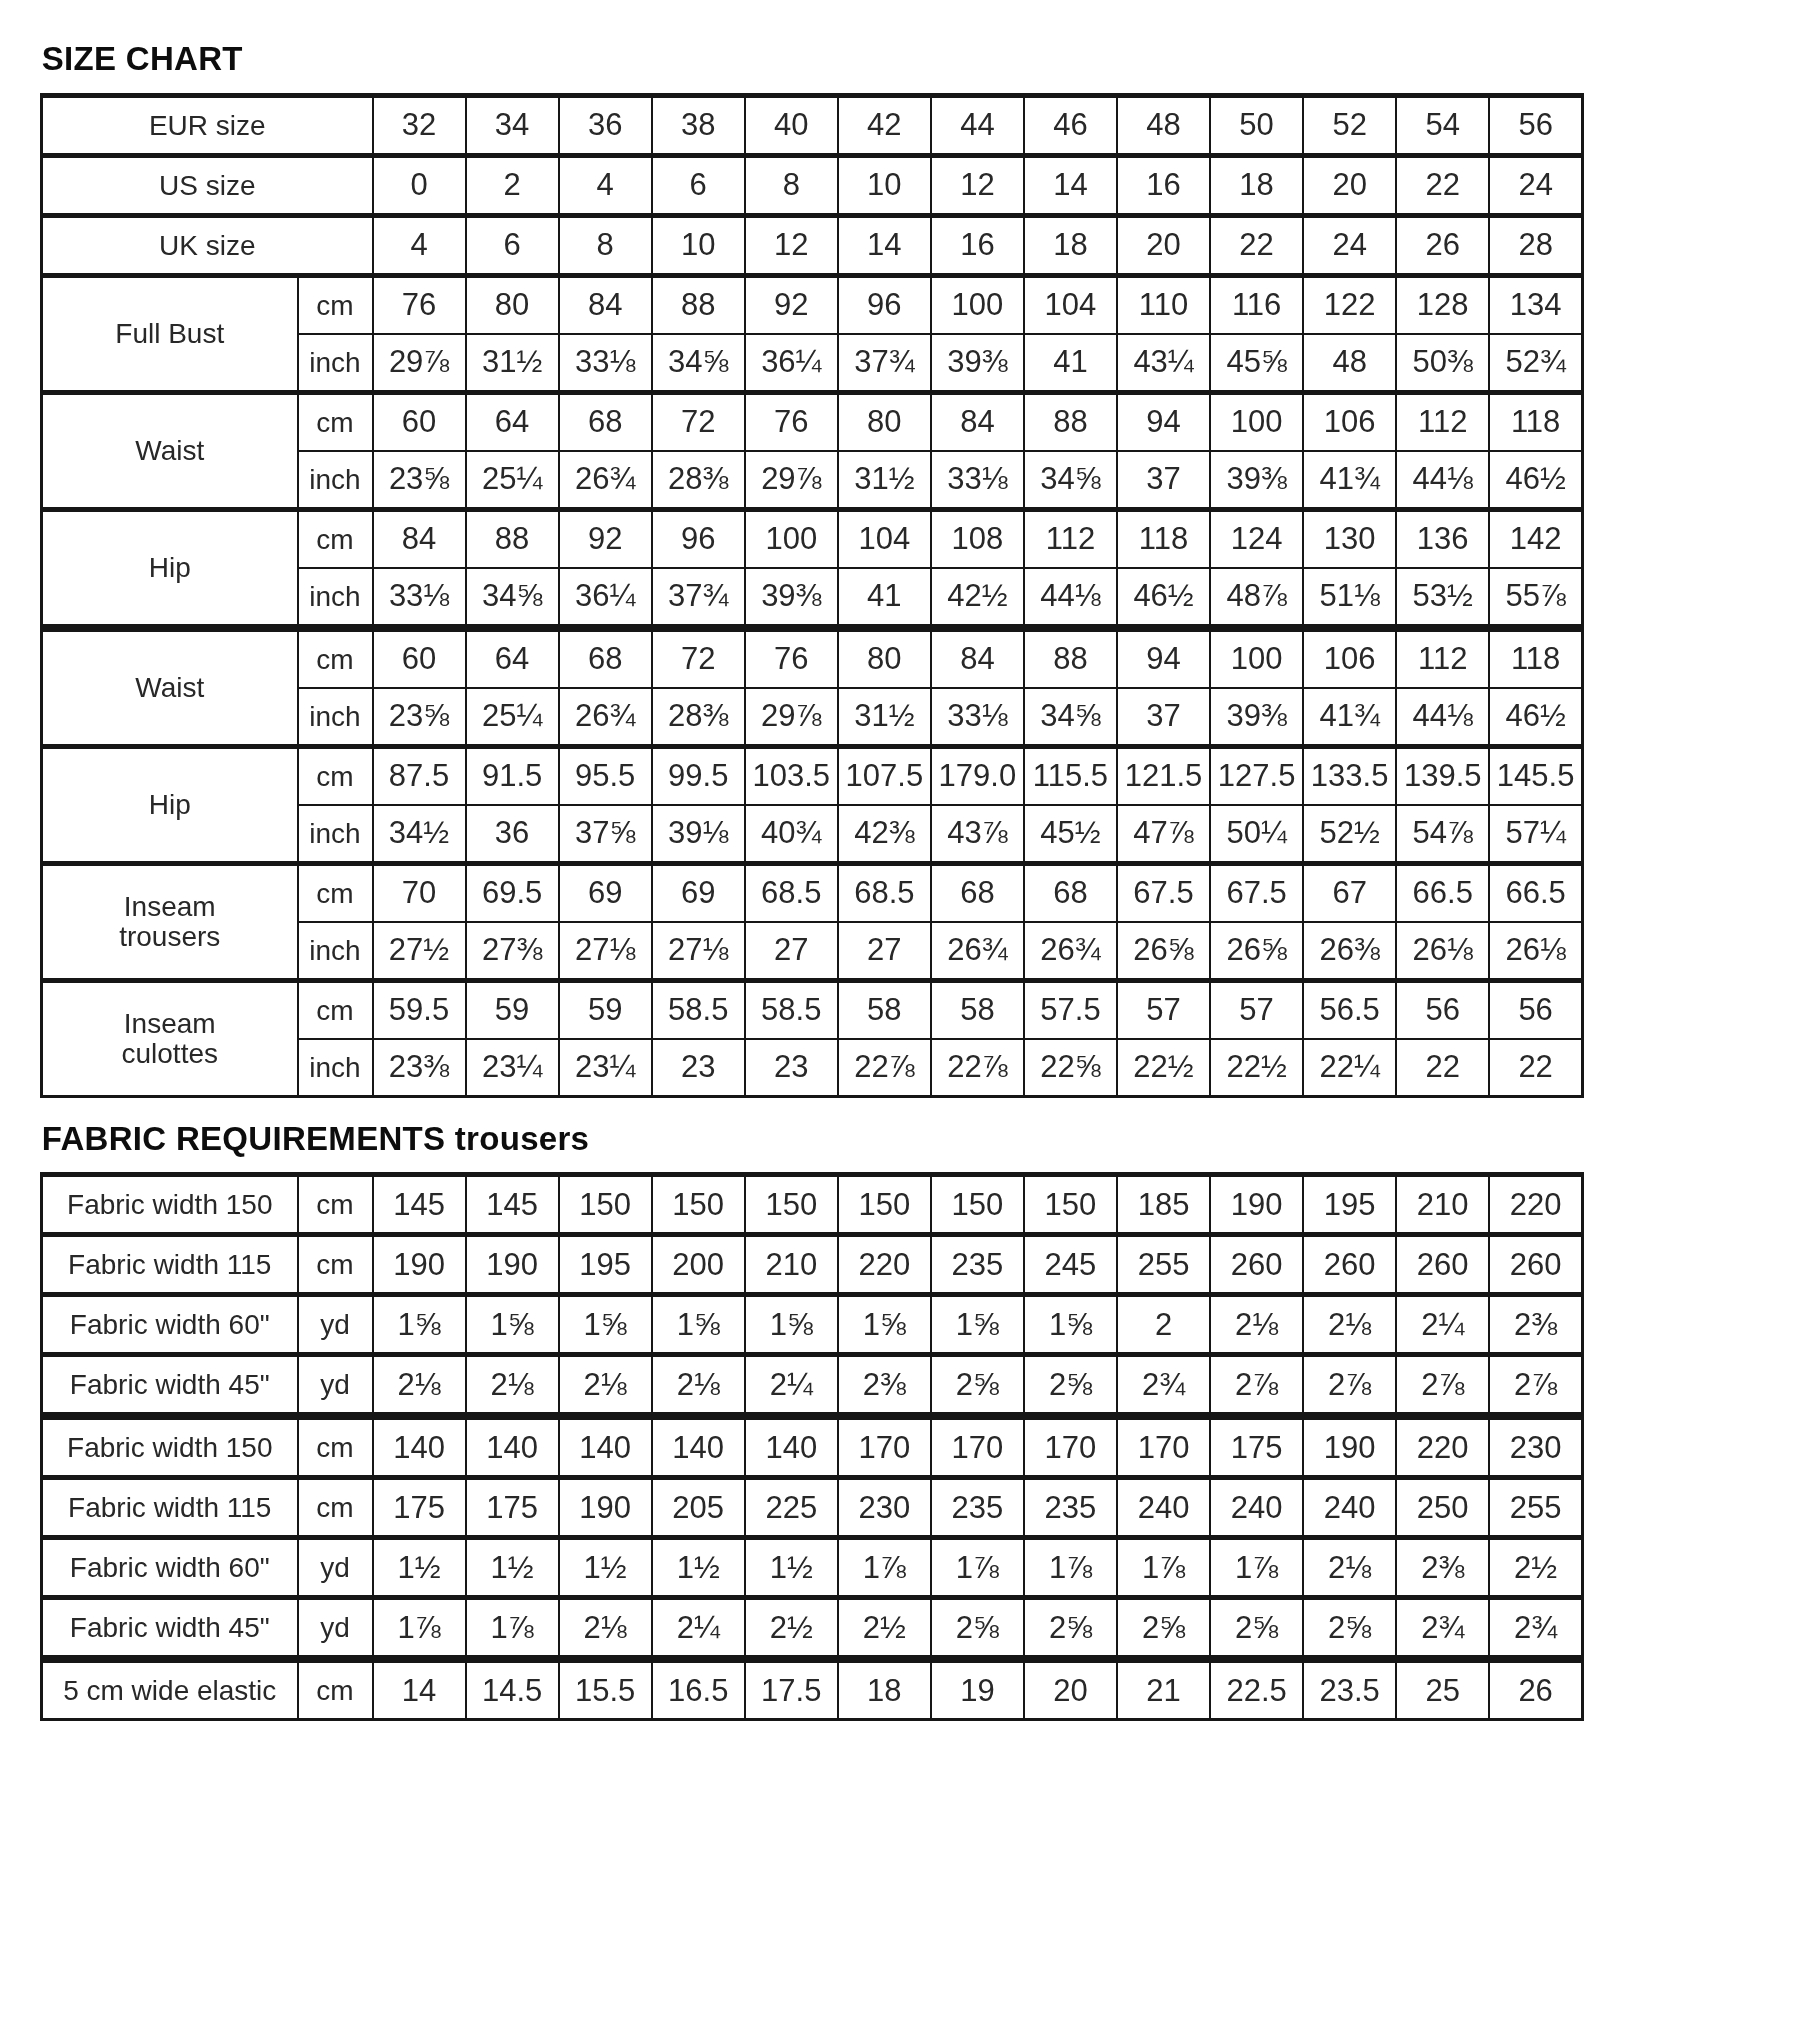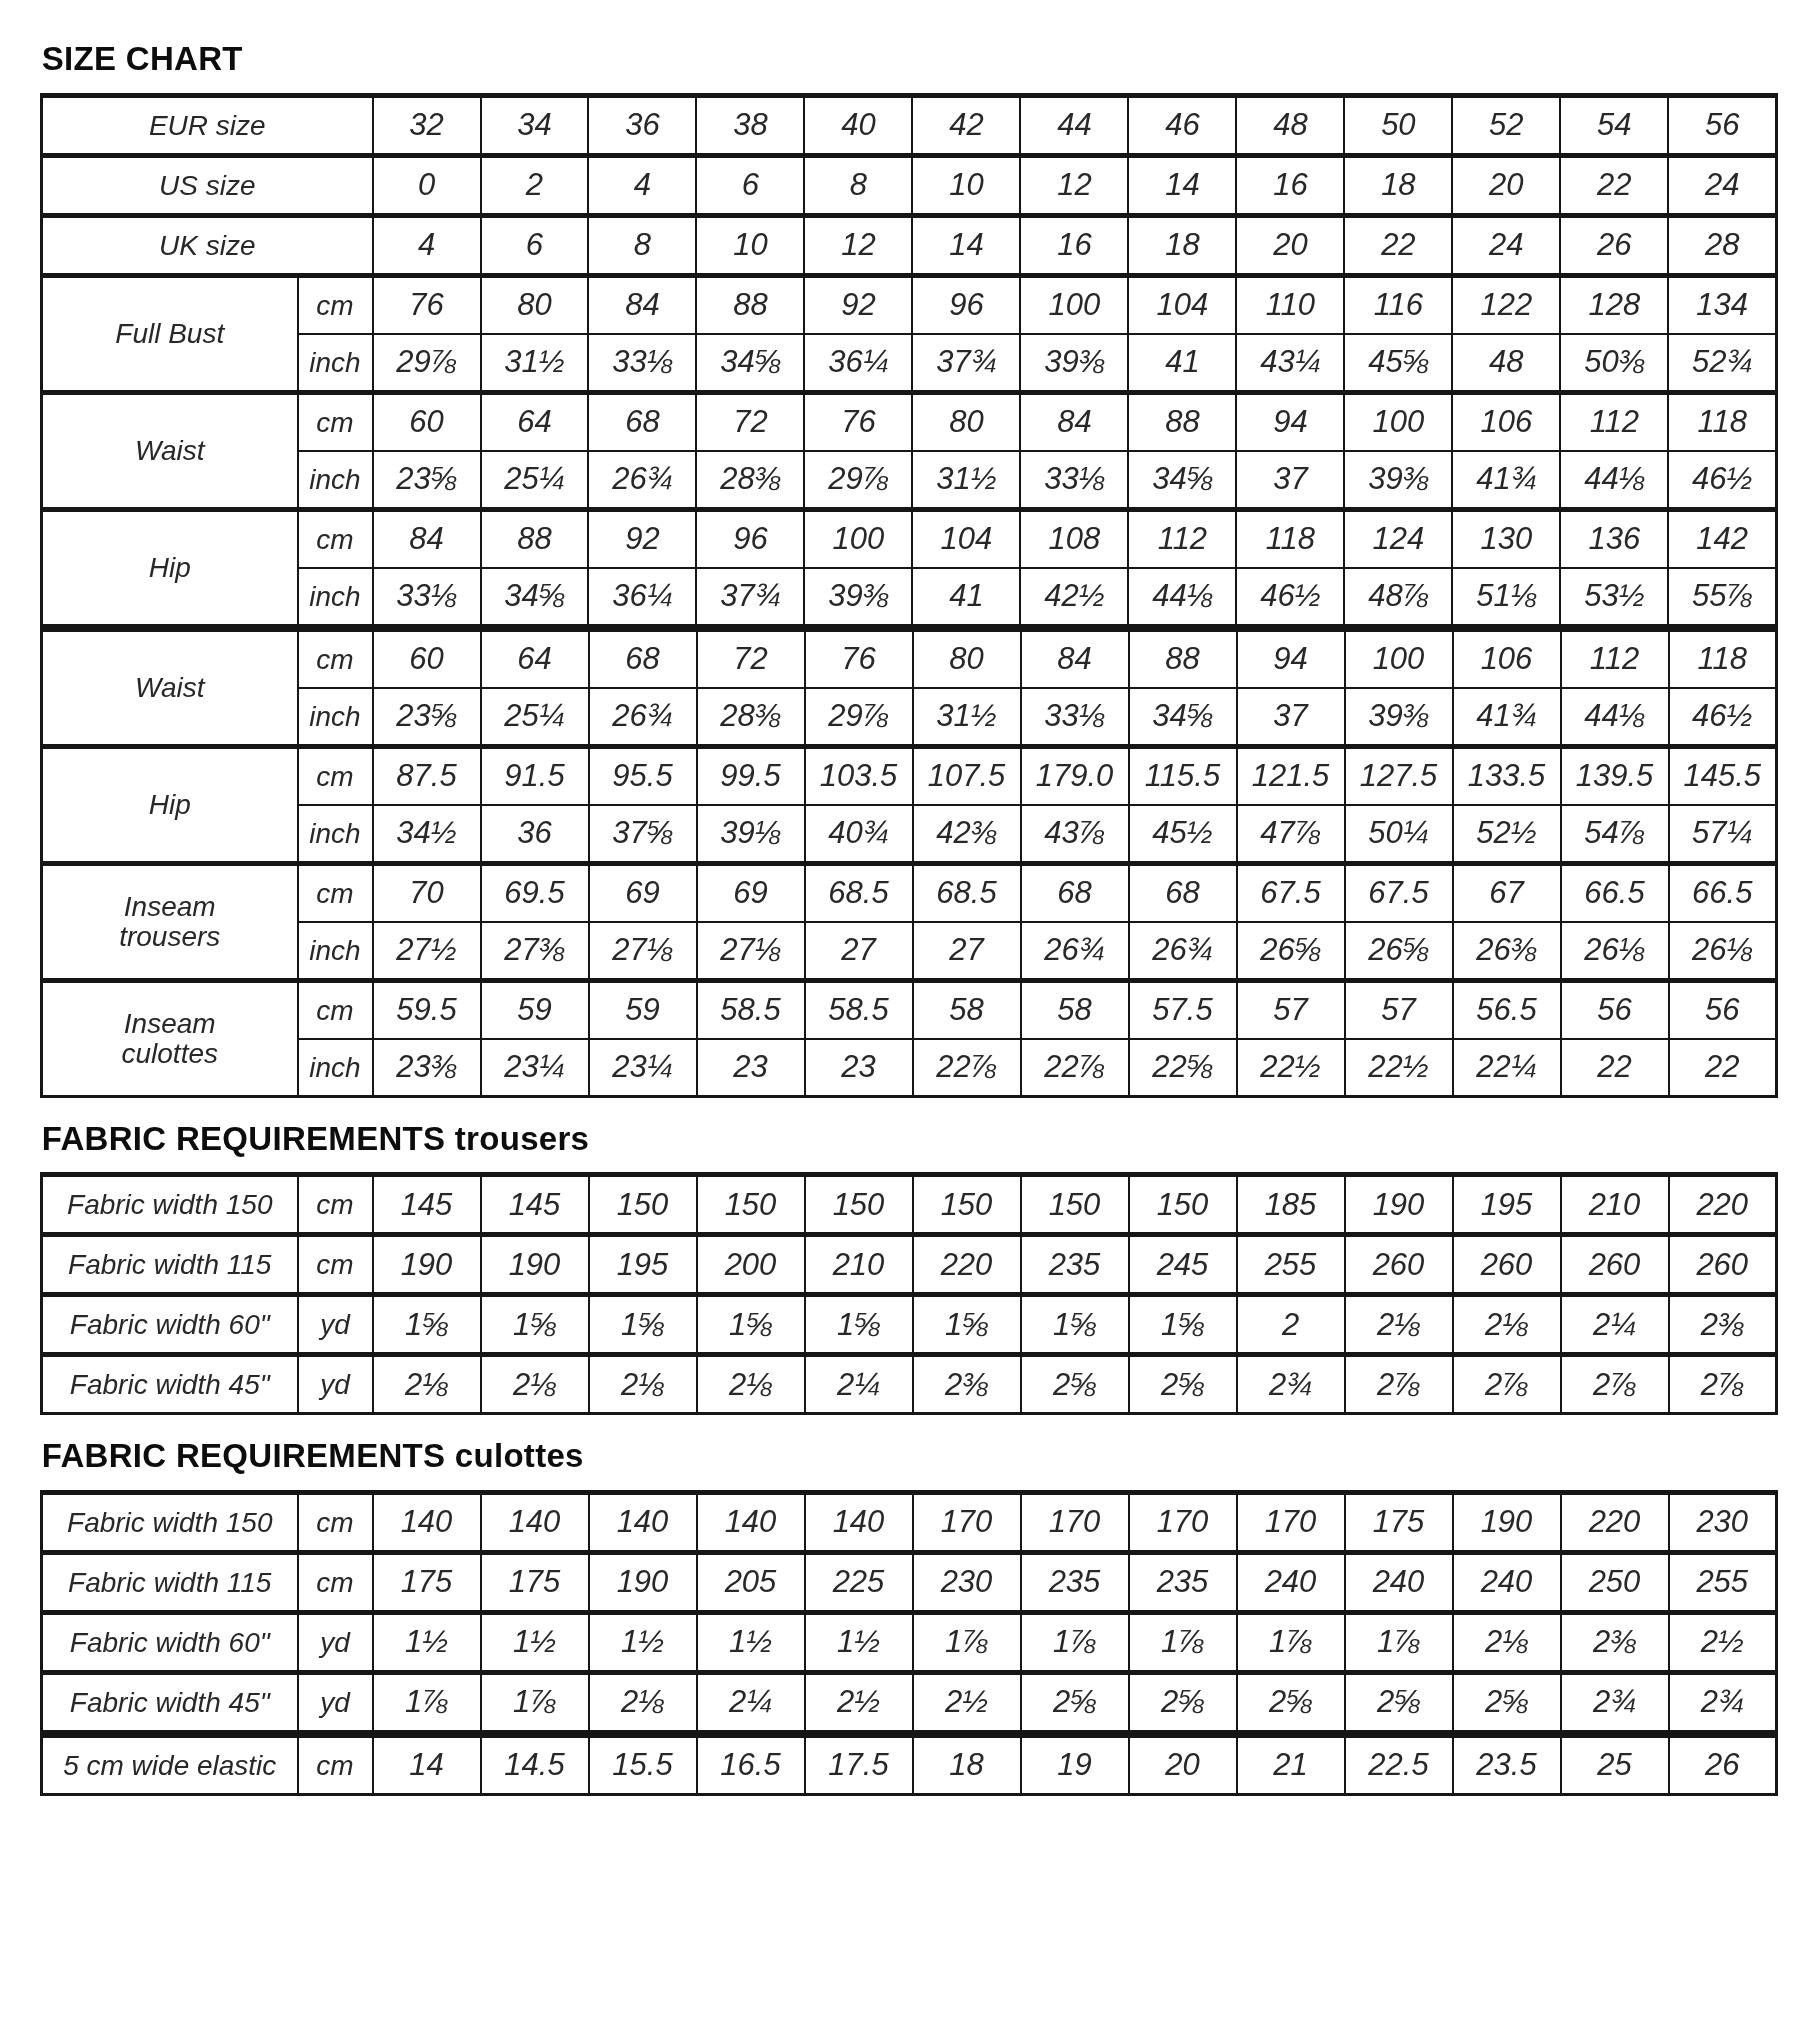"EUR size" table.grid { font-style: italic -> none; width: 1738px -> 1544px }
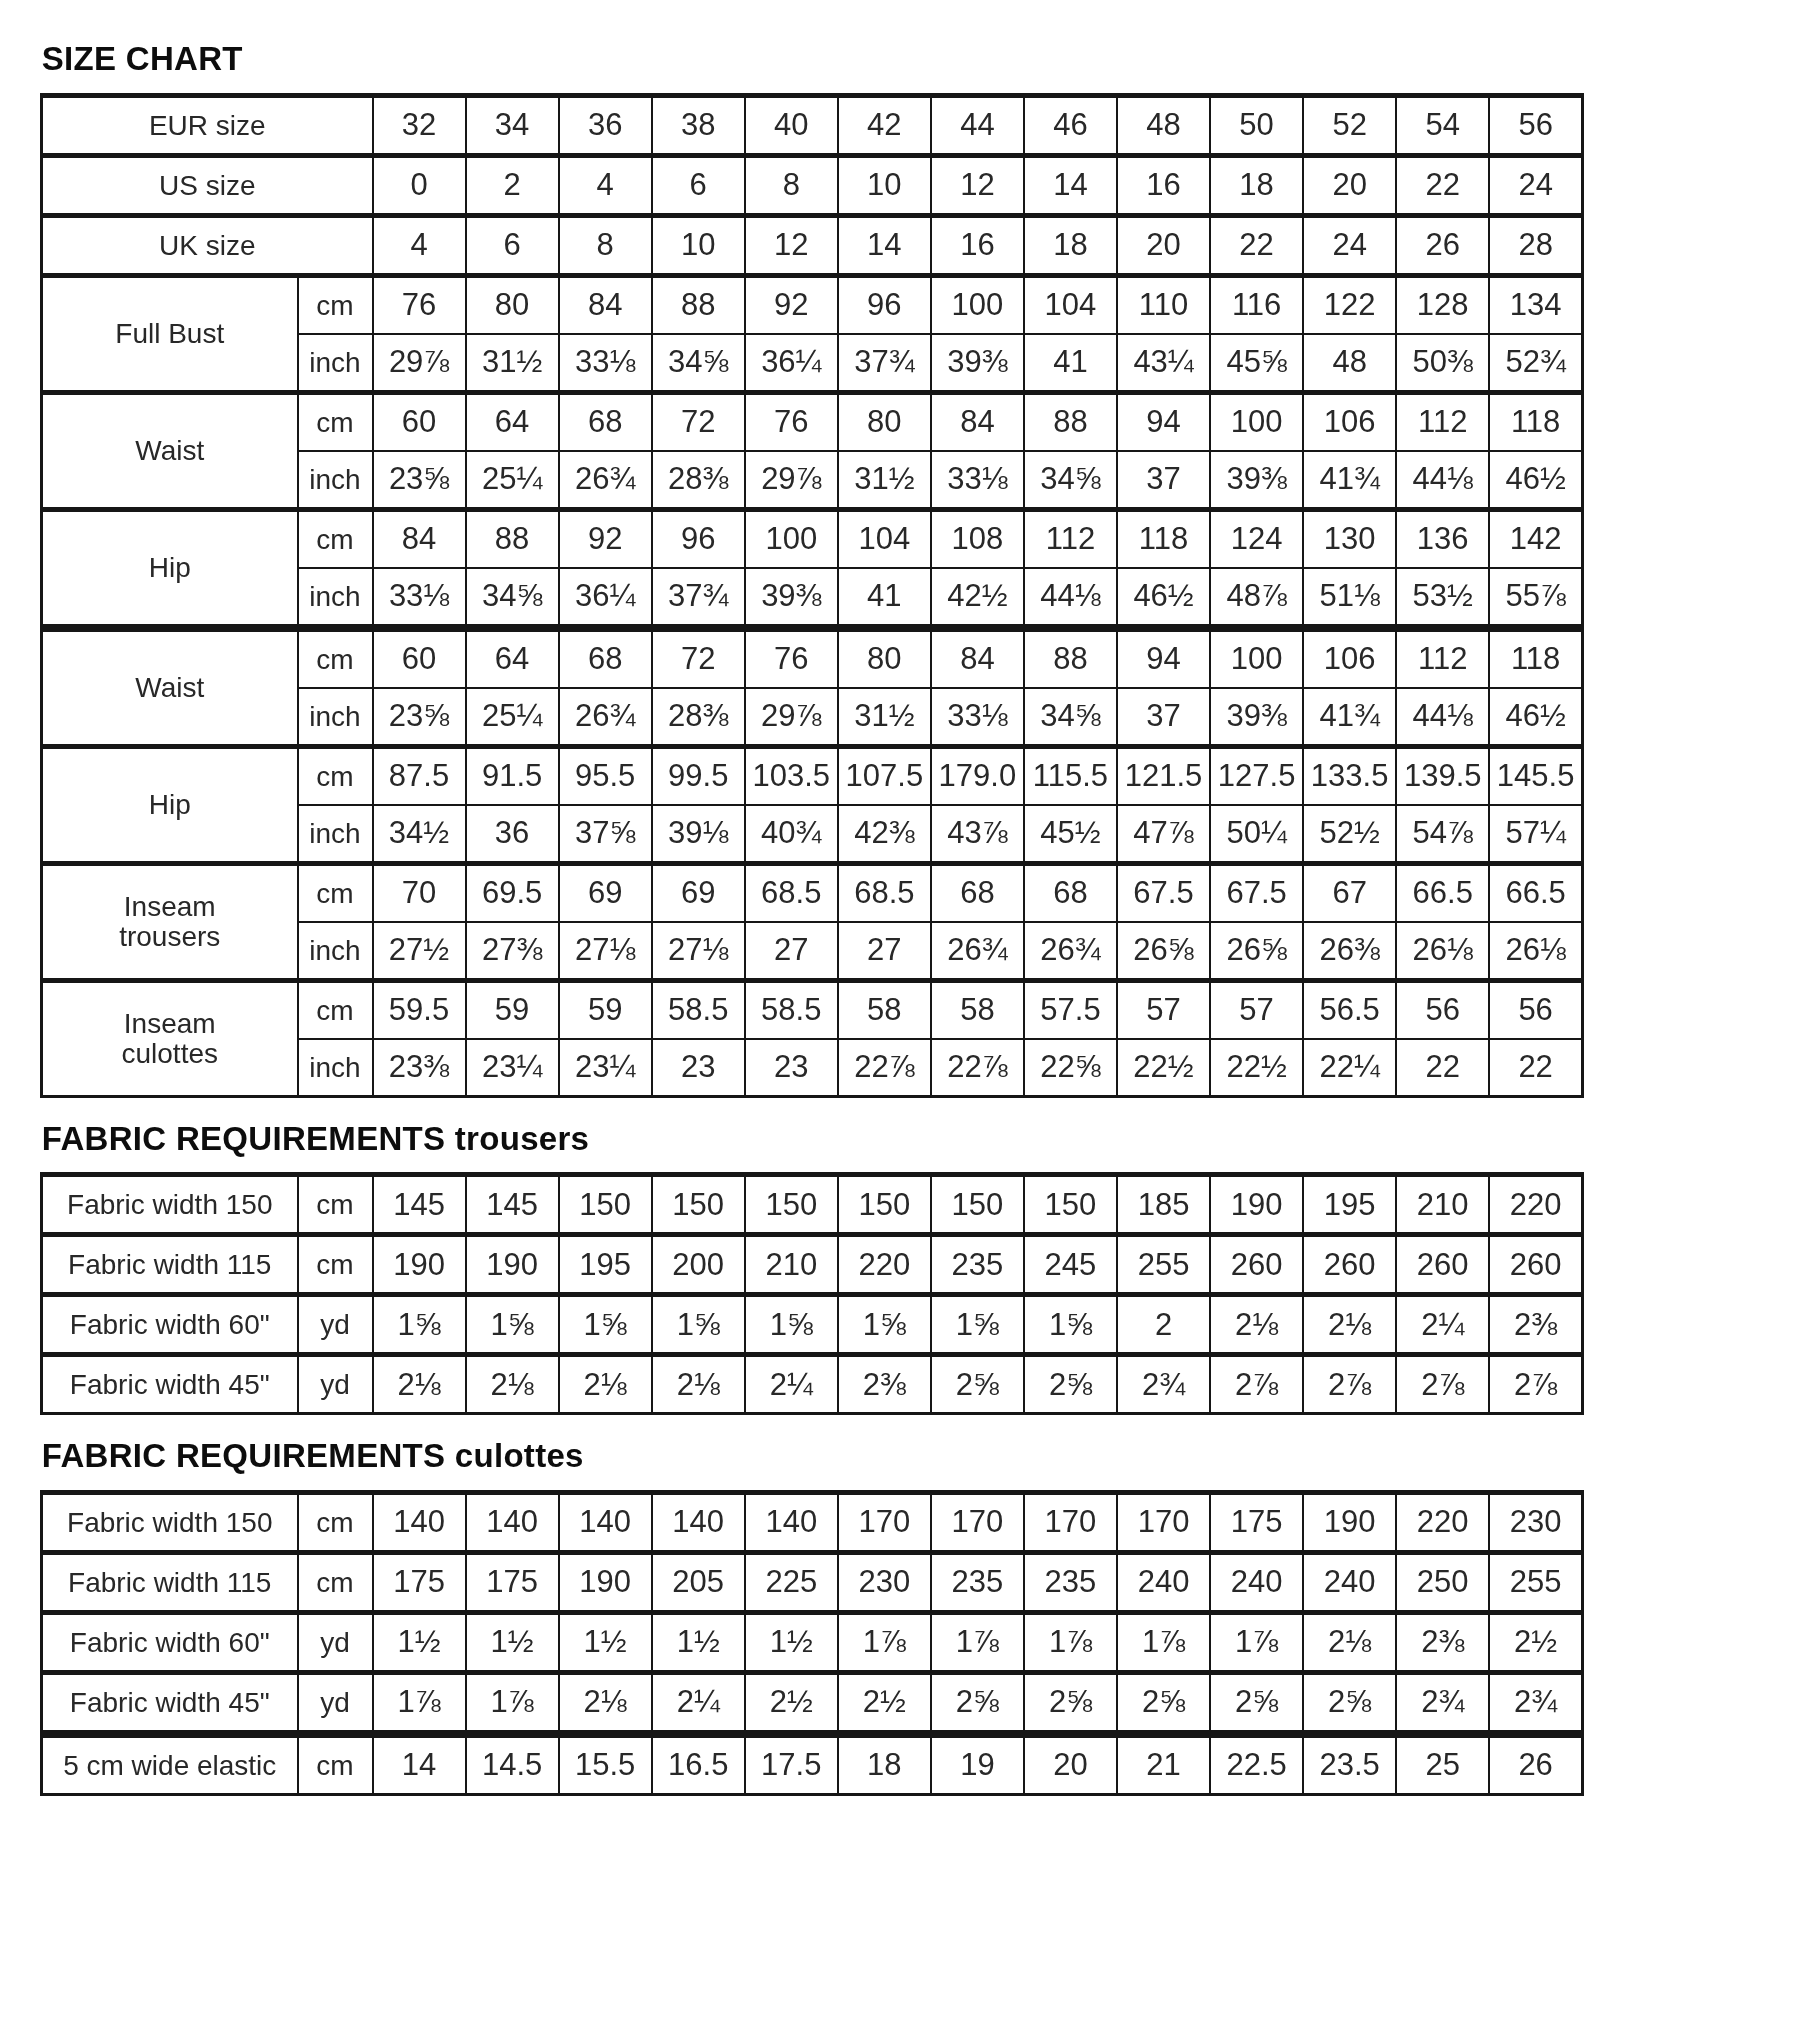"FABRIC REQUIREMENTS culottes" h2.section-heading { html: <h2>FABRIC REQUIREMENTS culottes</h2> -> none }
